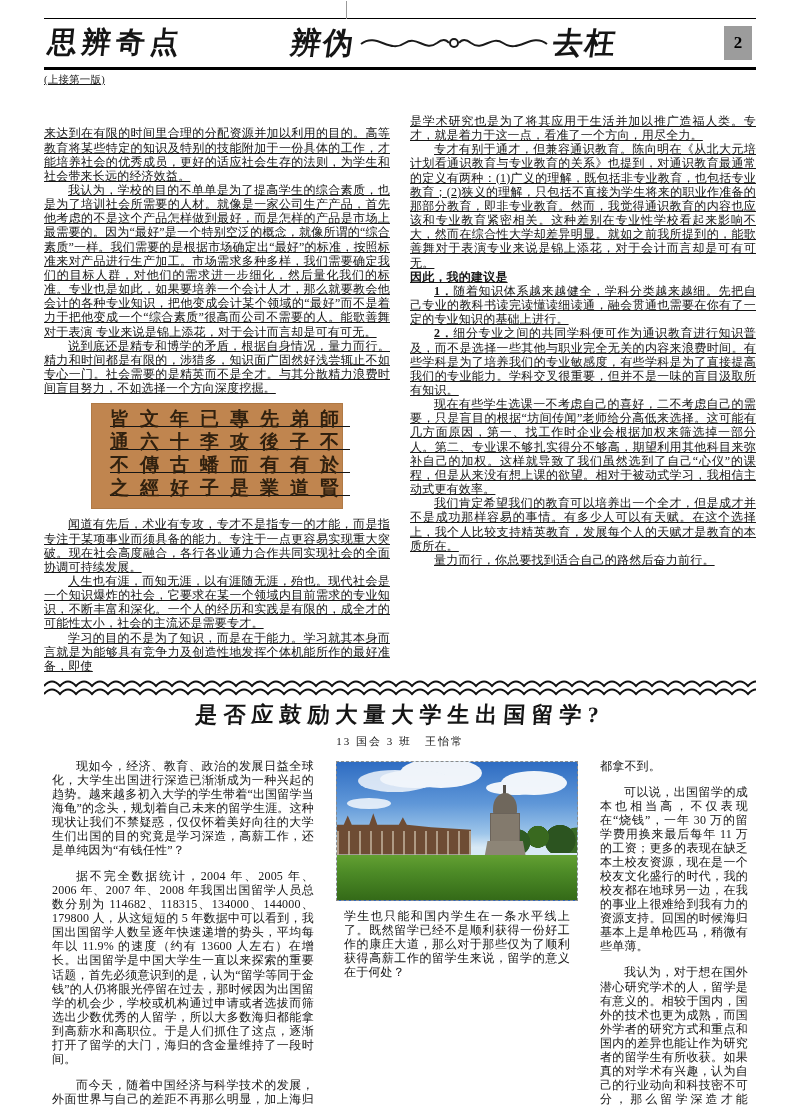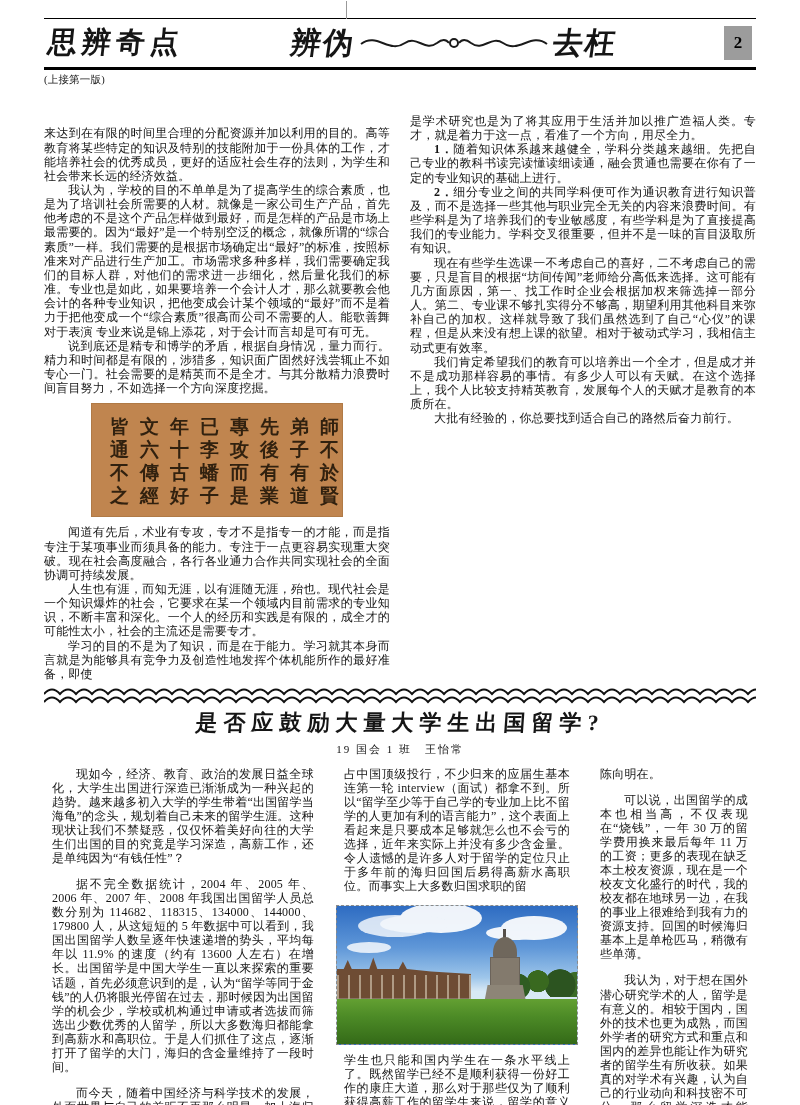"(上接第一版)" .a1 { text-decoration: none -> underline }
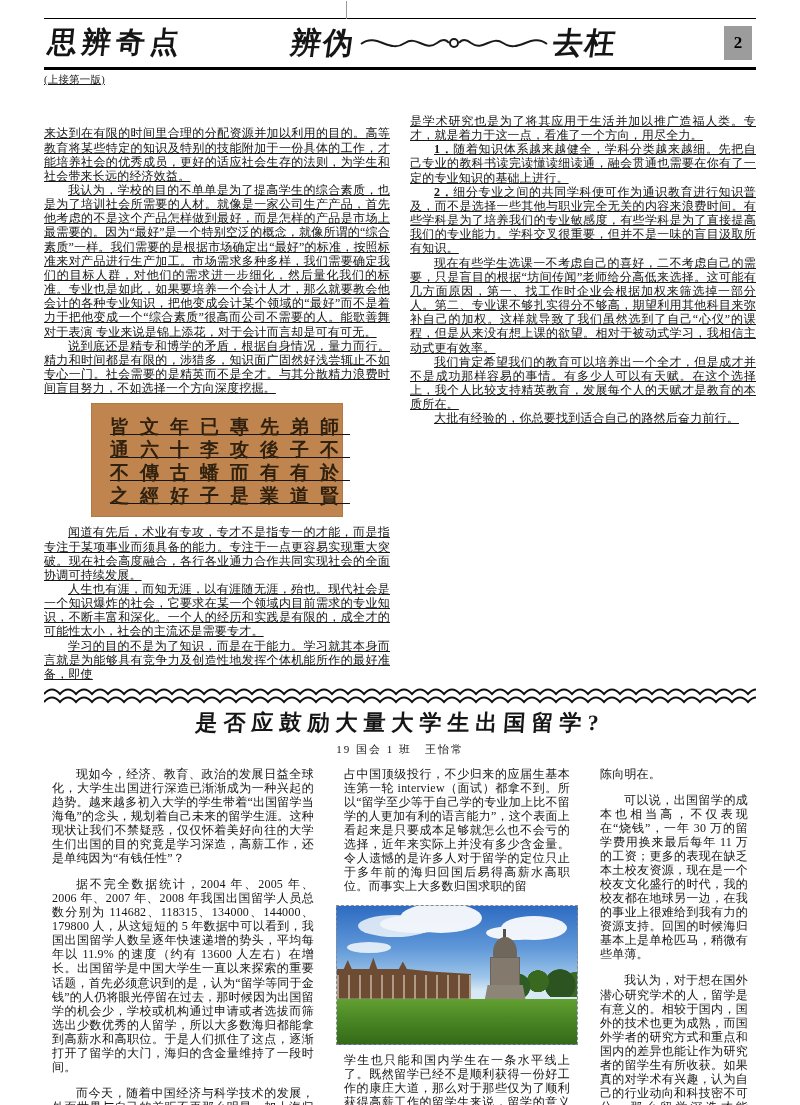"专才有别于通才，但兼容通识教育。陈向明在《从北大元培计划看通识教育与专业教育的关" p { html: none -> <p>专才有别于通才，但兼容通识教育。陈向明在《从北大元培计划看通识教育与专业教育的关系》也提到，对通识教育最通常的定义有两种：(1)广义的理解，既包括非专业教育，也包括专业教育；(2)狭义的理解，只包括不直接为学生将来的职业作准备的那部分教育，即非专业教育。然而，我觉得通识教育的内容也应该和专业教育紧密相关。这种差别在专业性学校看起来影响不大，然而在综合性大学却差异明显。就如之前我所提到的，能歌善舞对于表演专业来说是锦上添花，对于会计而言却是可有可无。</p> }
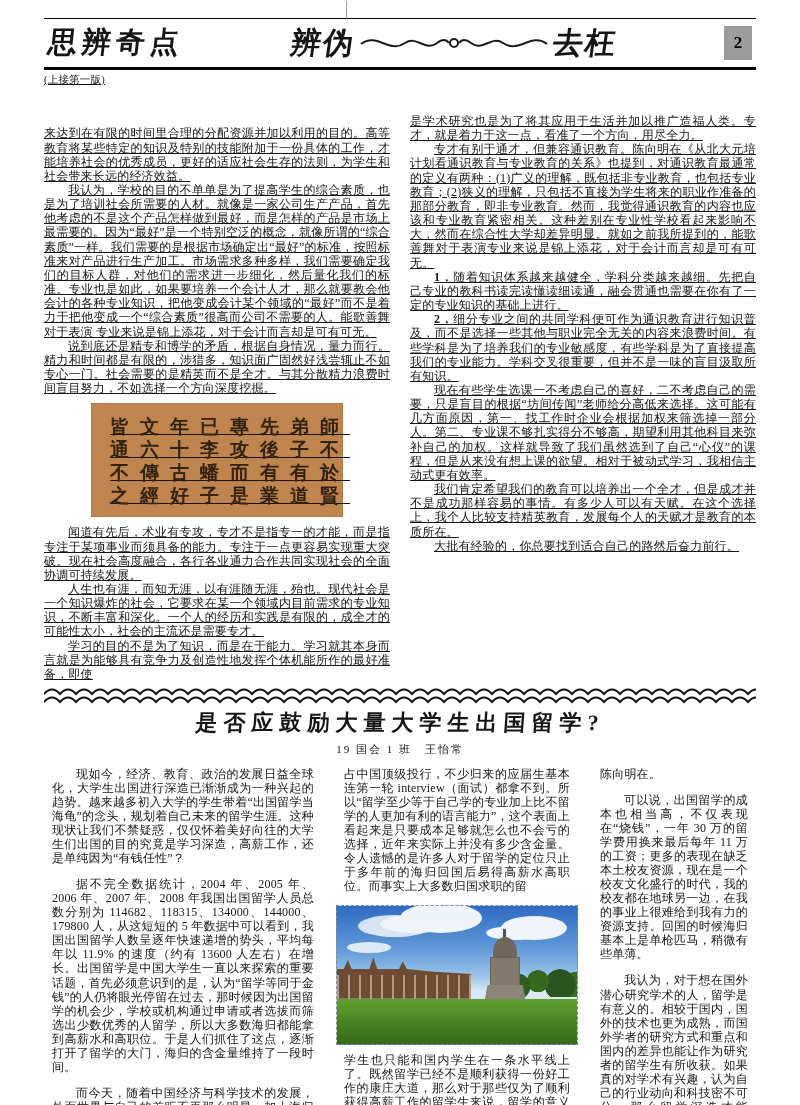"因此，我的建议是" p.advice-head { html: none -> <p>因此，我的建议是</p> }
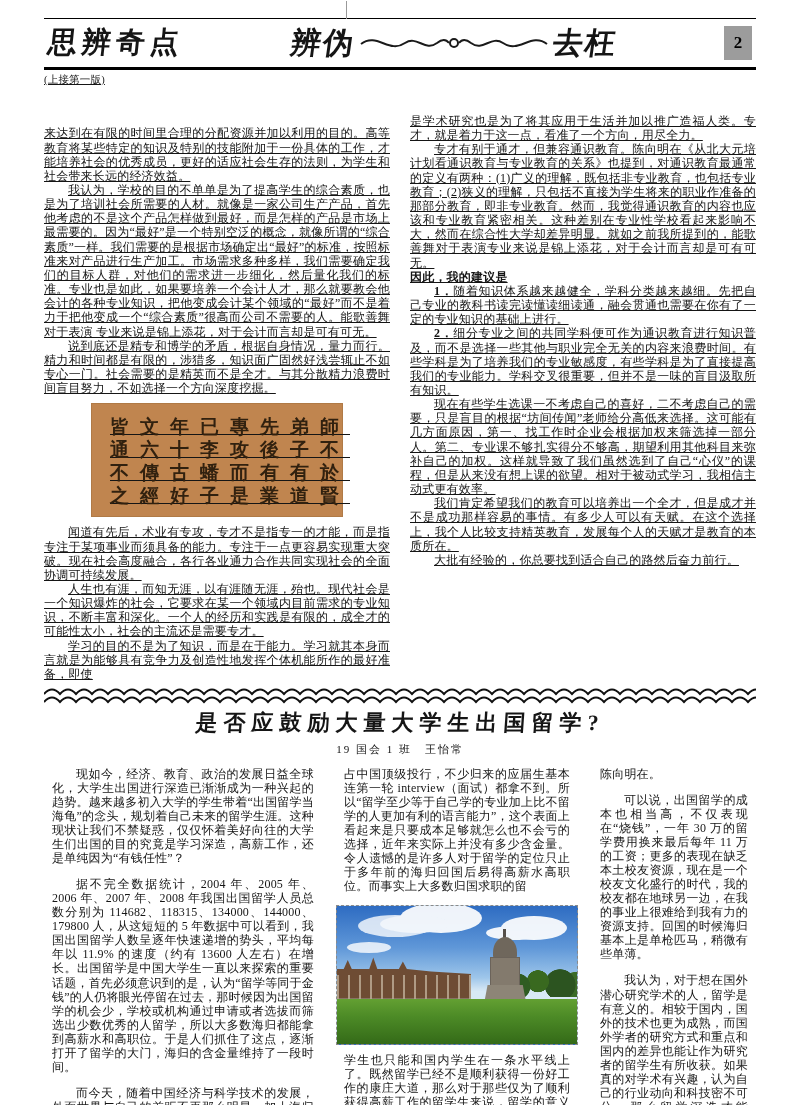"皆文年已專先弟師" .calligraphy { padding: 12px 8px 10px -> 4px 8px 10px }
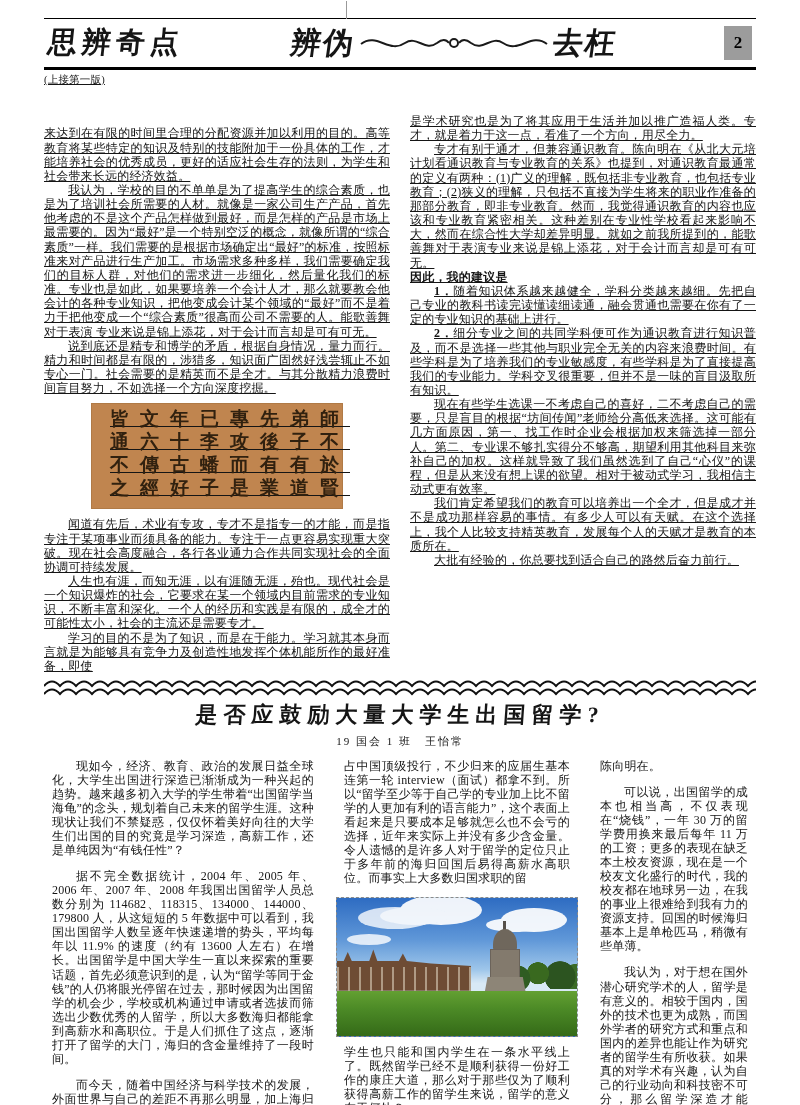"大批有经验的，你总要找到适合自己的路然后奋力前行。" p { text: 大批有经验的 -> 量力而行 }
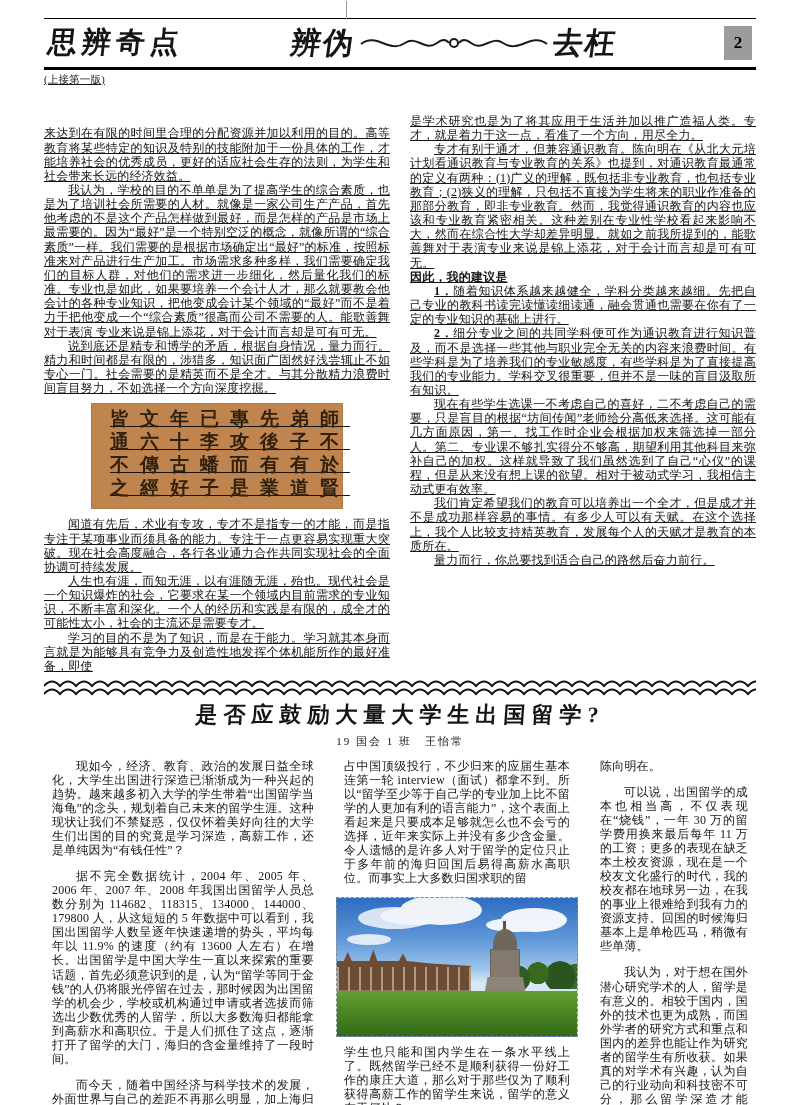"19 国会 1 班 王怡常" div.a2-byline { text: 19 国会 1 -> 13 国会 3 }
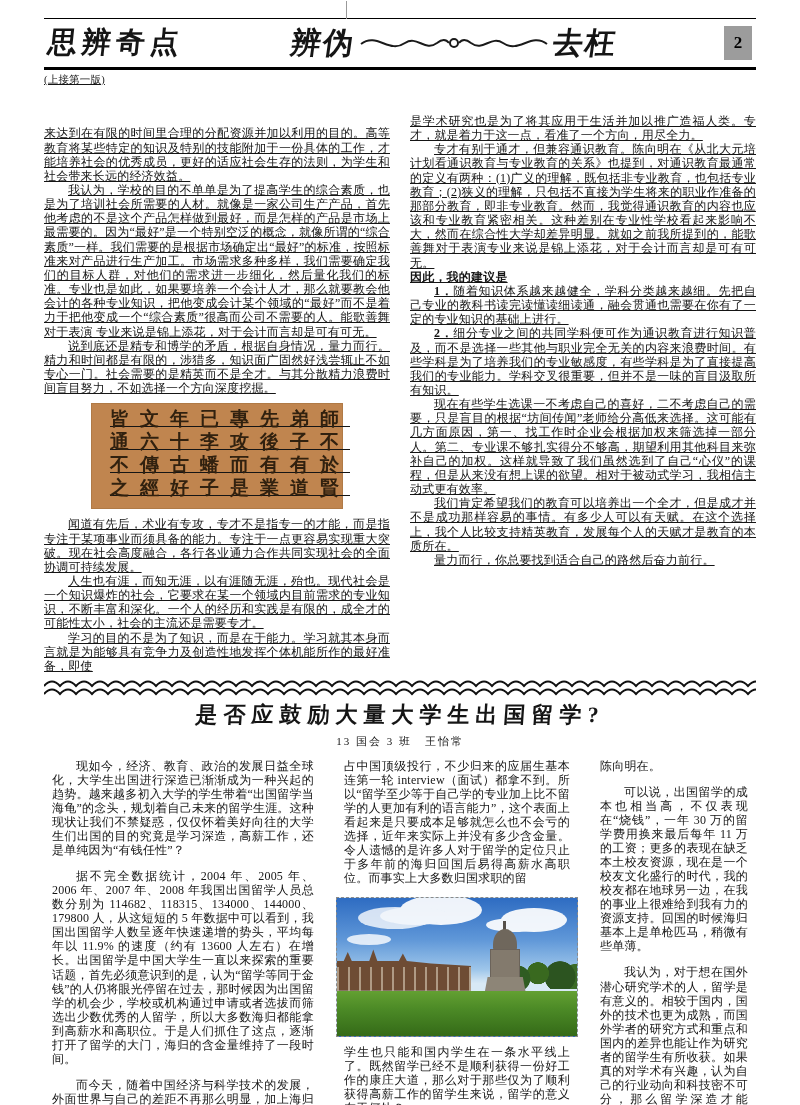"占中国顶级投行，不少归来的应届生基本连第一轮" p.cont { html: <p>占中国顶级投行，不少归来的应届生基本连第一轮 interview（面试）都拿不到。所以“留学至少等于自己学的专业加上比不留学的人更加有利的语言能力”，这个表面上看起来是只要成本足够就怎么也不会亏的选择，近年来实际上并没有多少含金量。令人遗憾的是许多人对于留学的定位只止于多年前的海归回国后易得高薪水高职位。而事实上大多数归国求职的留</p> -> none }
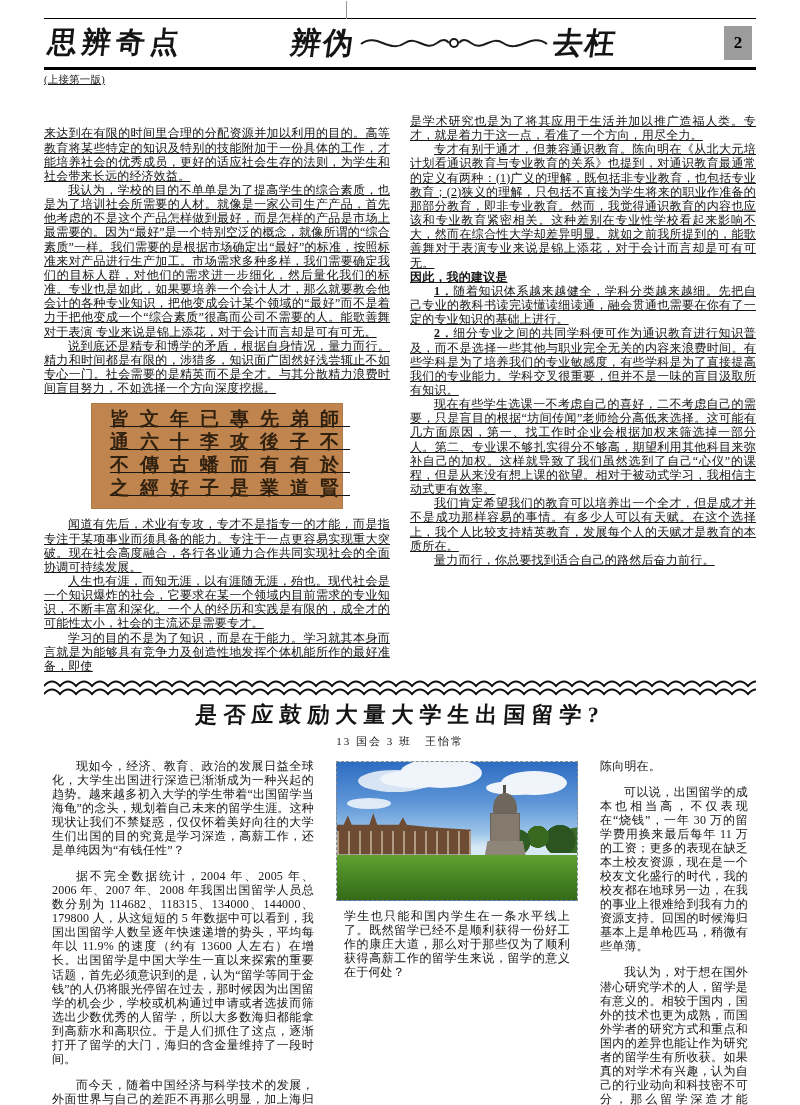"陈向明在。" p.cont { text: 陈向明在 -> 都拿不到 }
